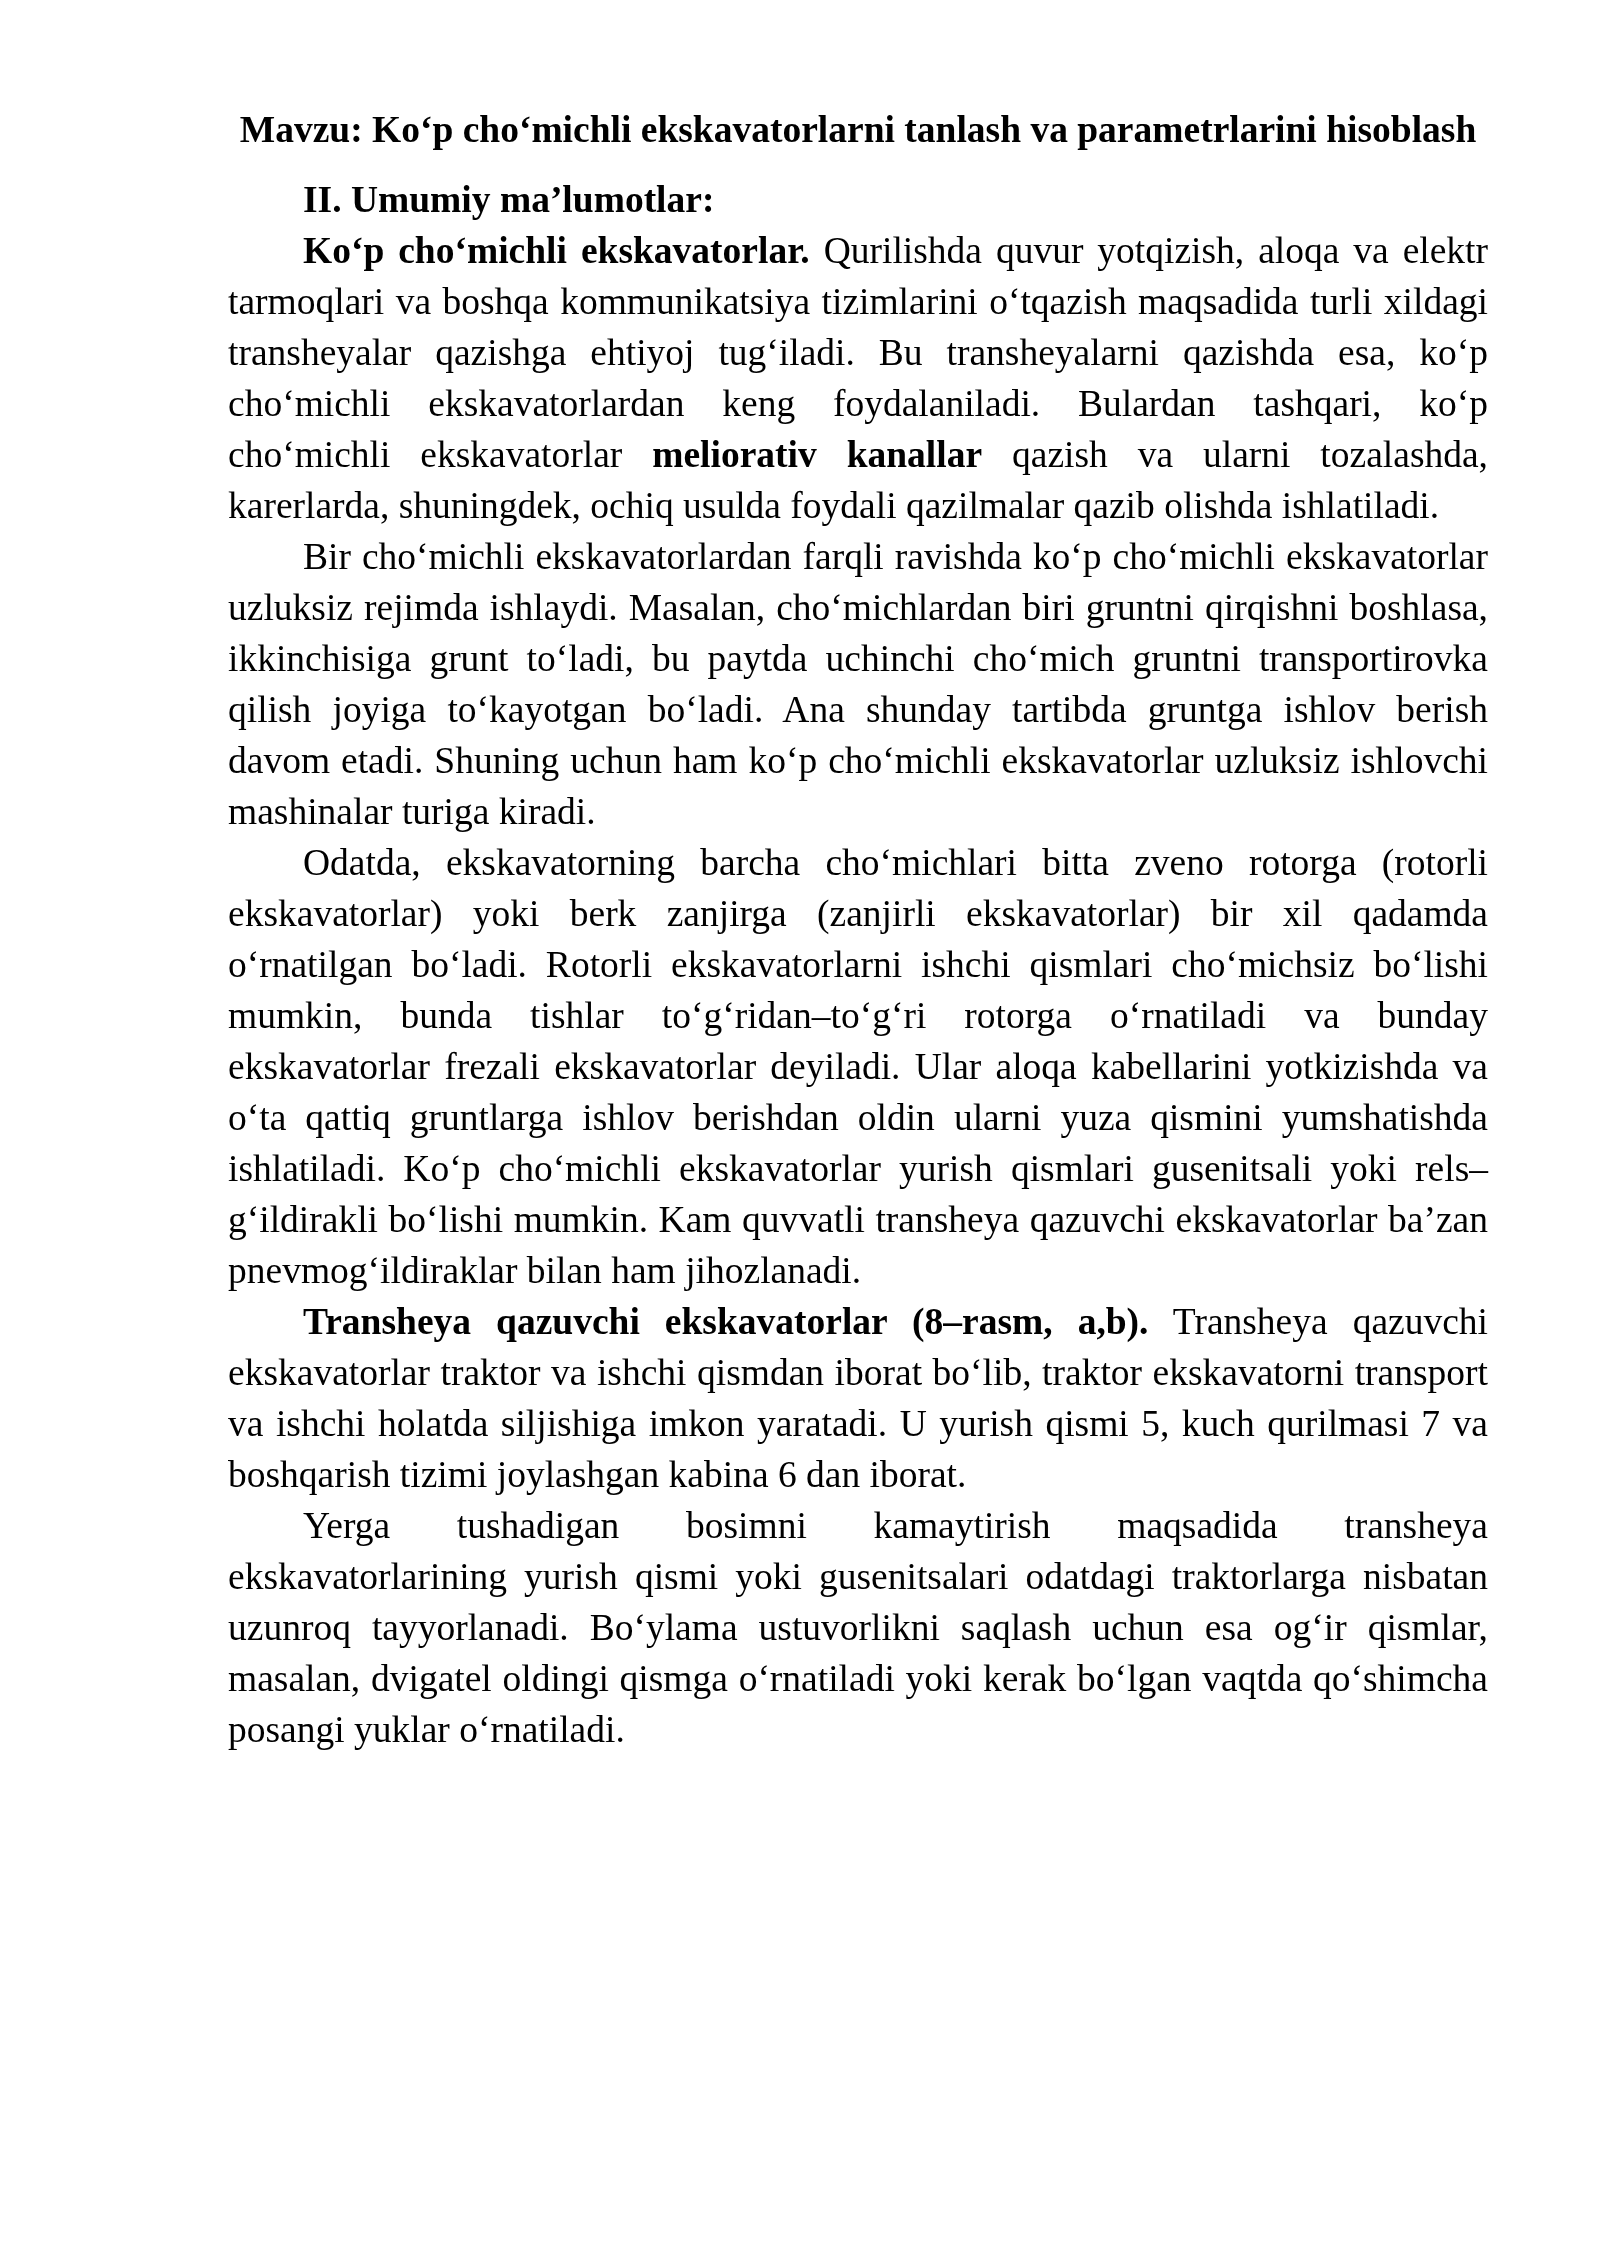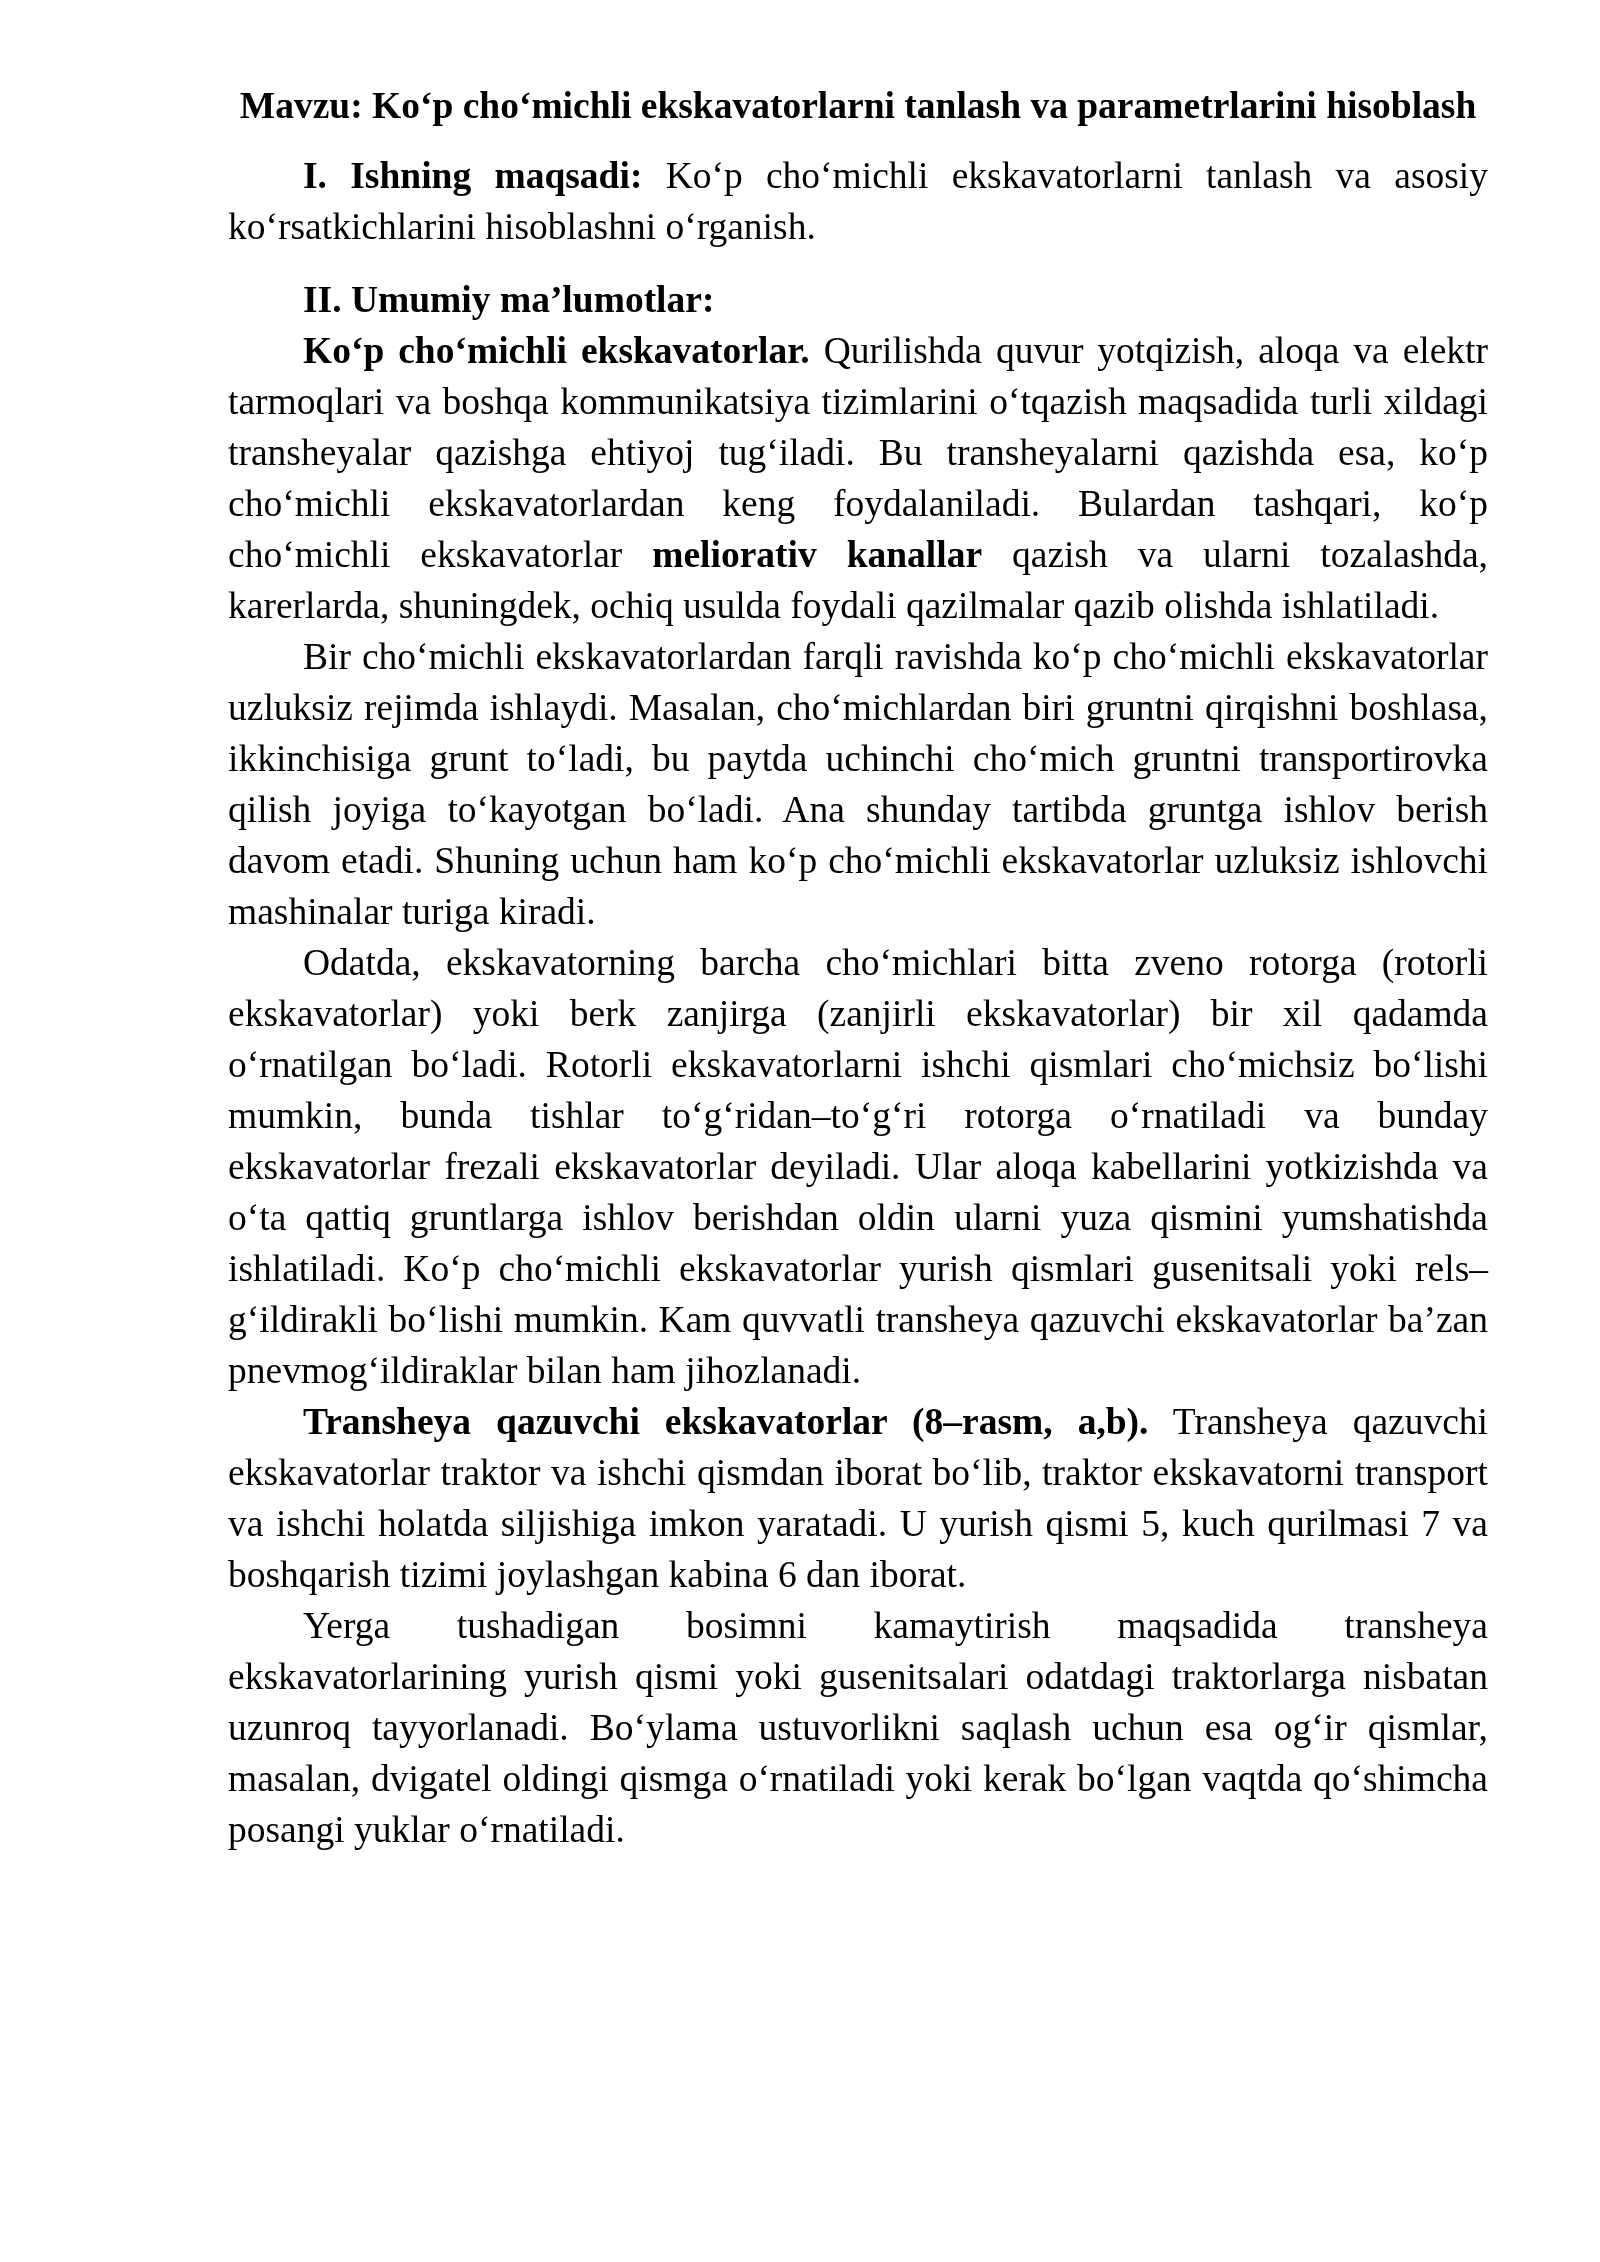"Mavzu: Ko‘p cho‘michli ekskavatorlarni" .page { padding: 80px 112px 0 228px -> 104px 112px 0 228px }
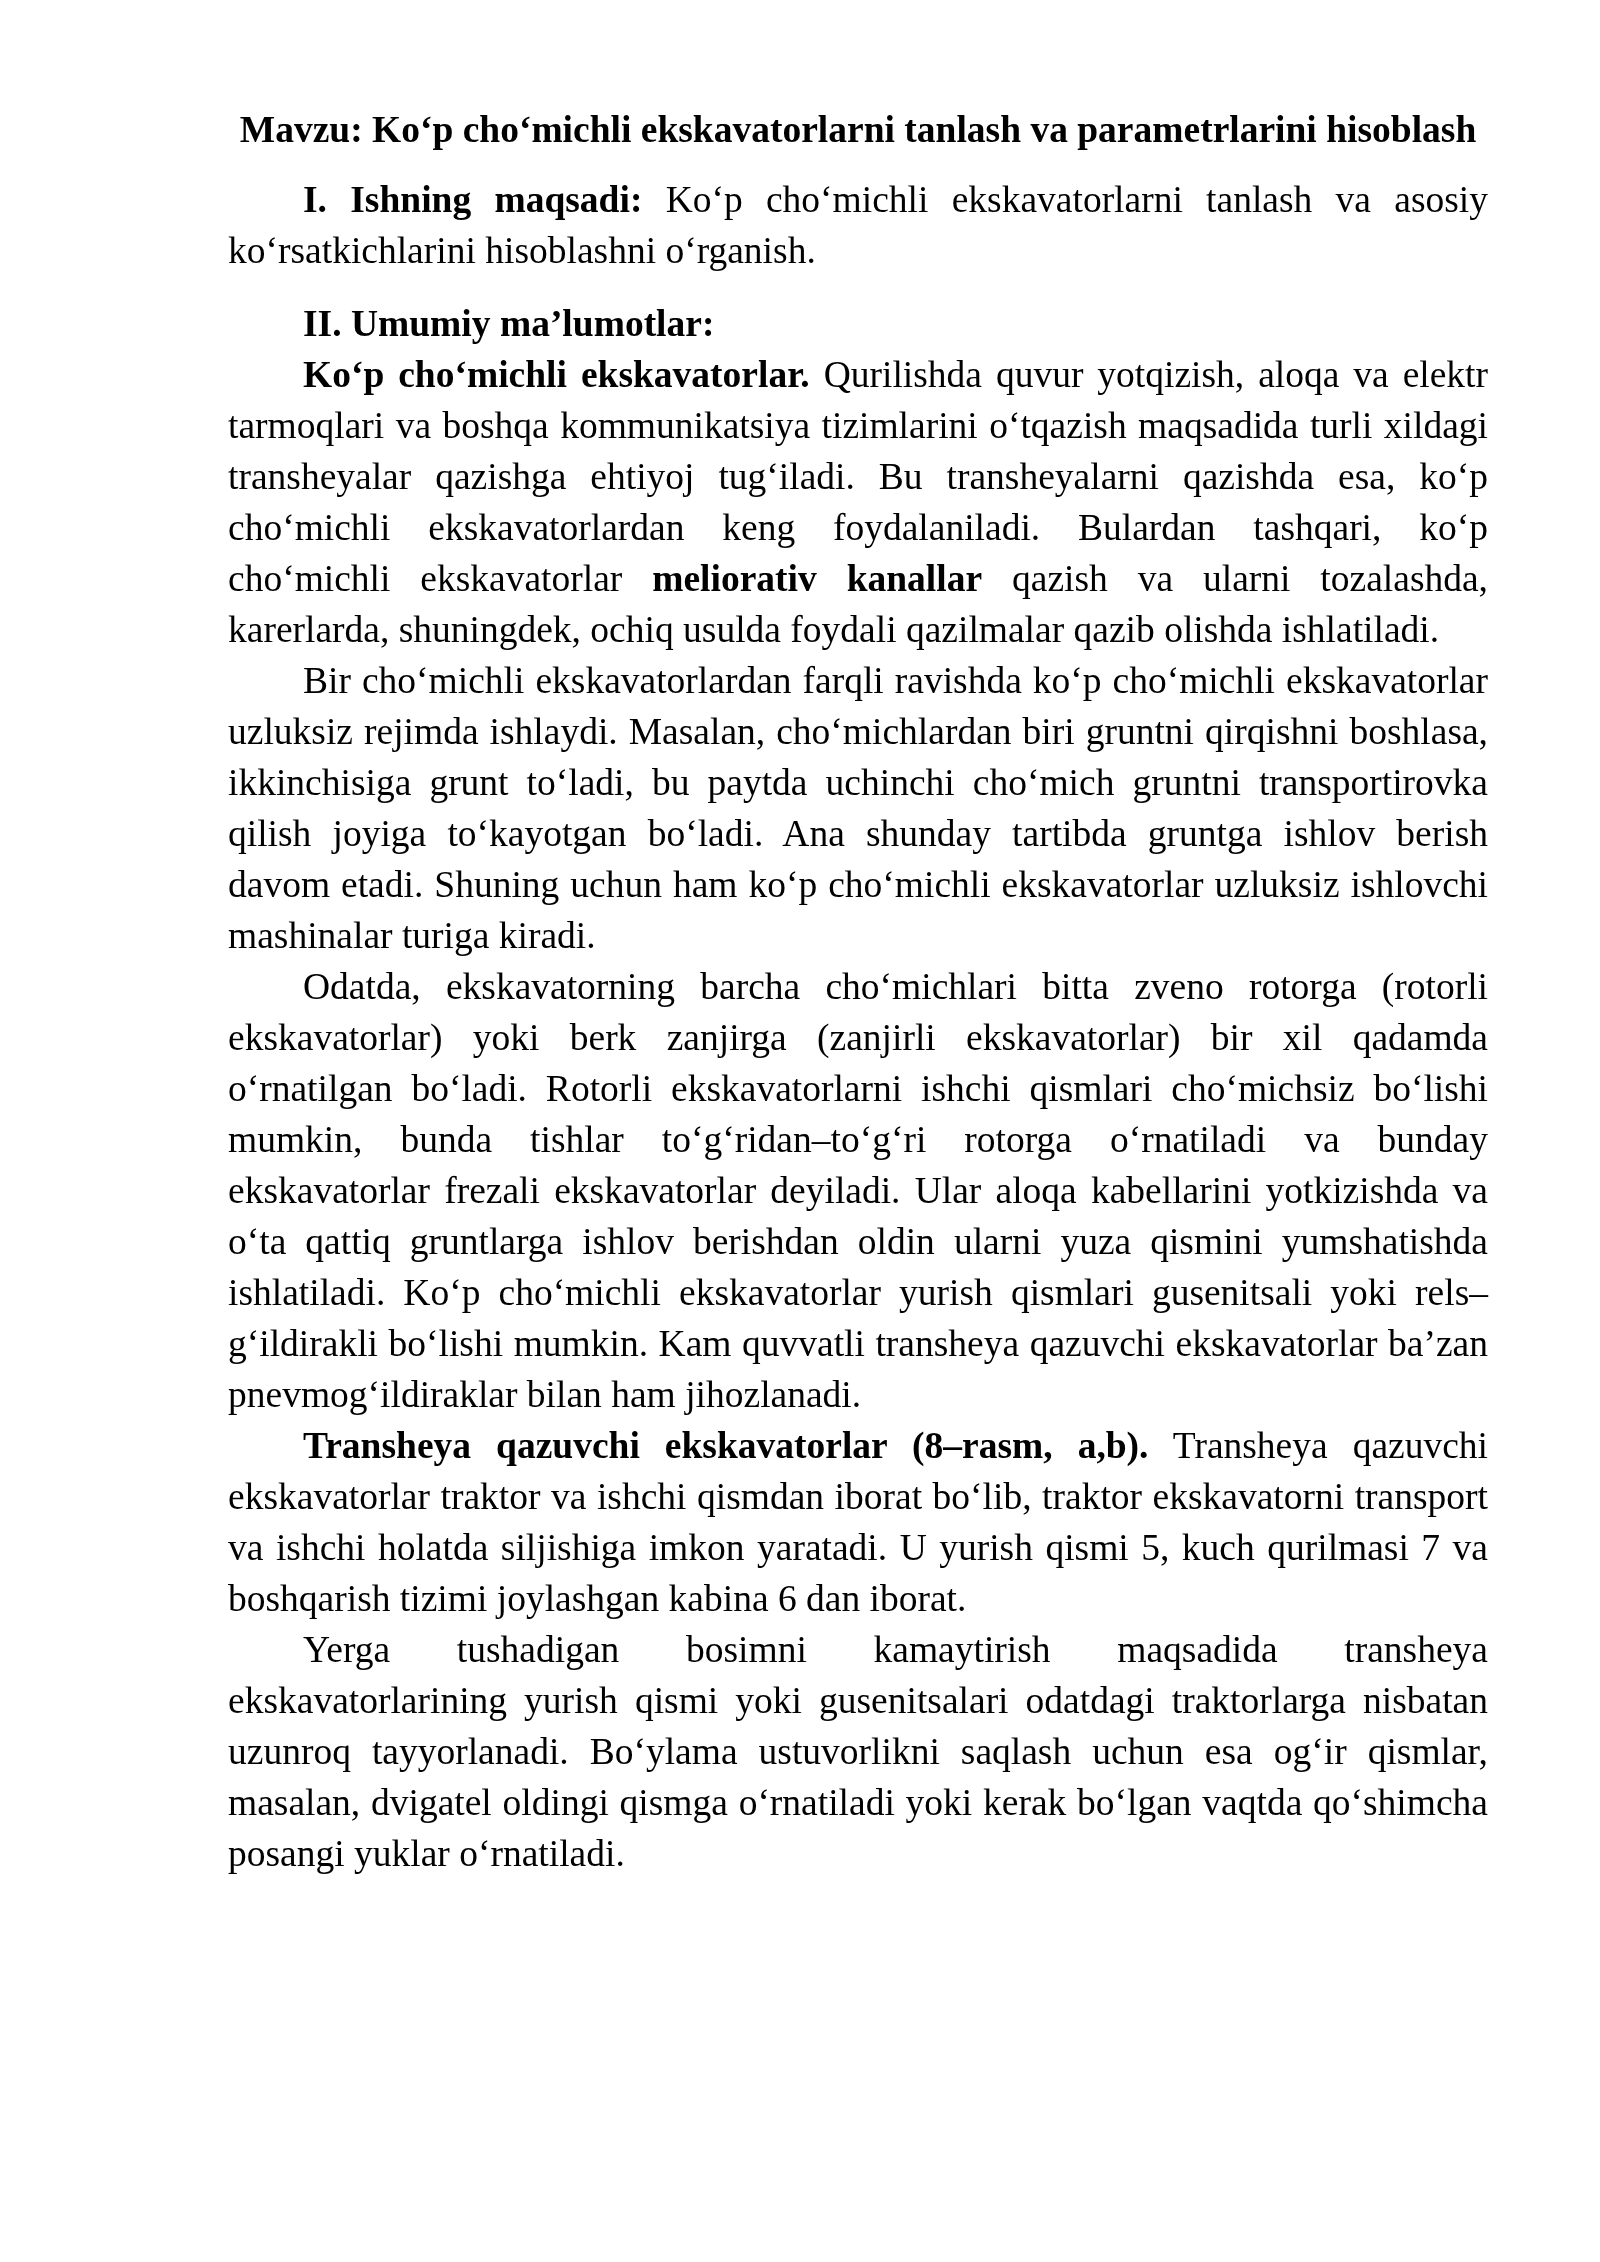"I. Ishning maqsadi: Ko‘p cho‘michli" p.para { html: <p><span>I. Ishning maqsadi: </span><span>Ko‘p cho‘michli ekskavatorlarni tanlash va asosiy ko‘rsatkichlarini hisoblashni o‘rganish.</span></p> -> none }
